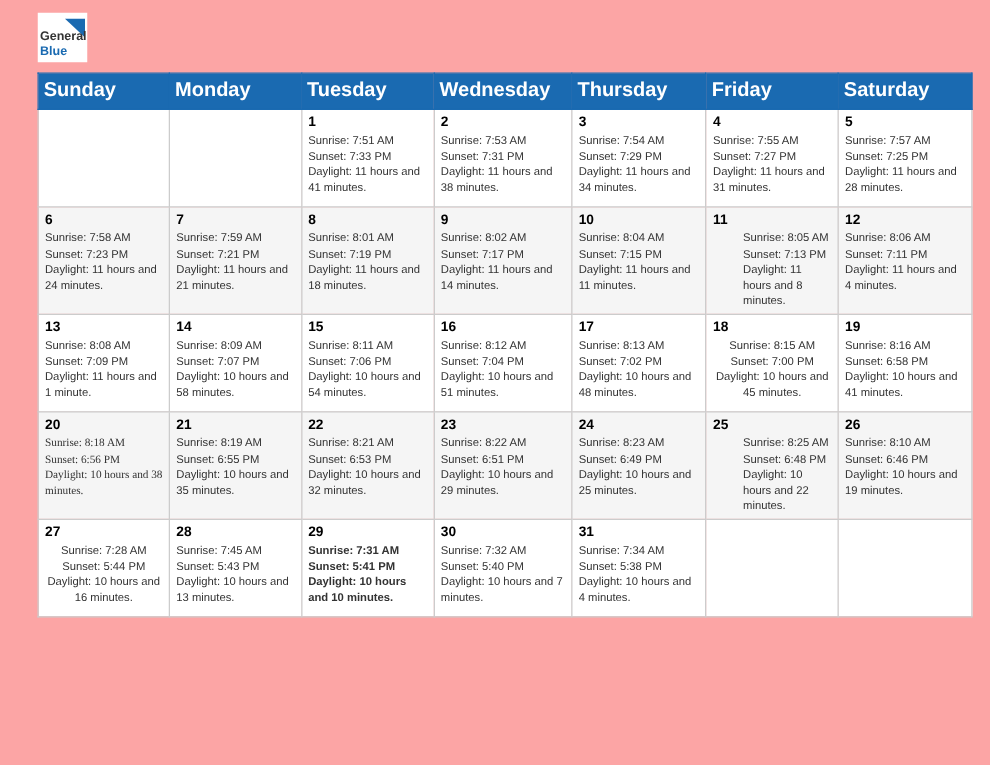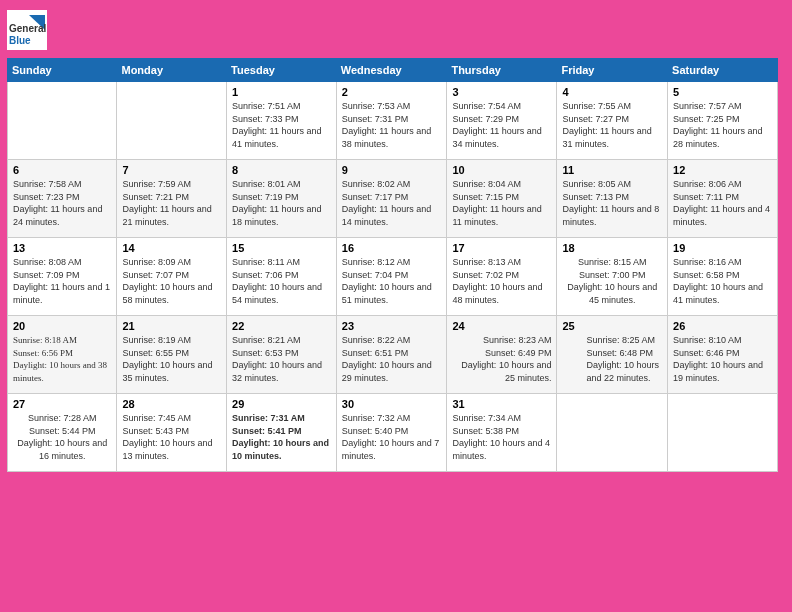"General" .page { background: #ec4899 -> #fca5a5; padding: 10px 14px 10px 7px -> 10px 14px 10px 30px }
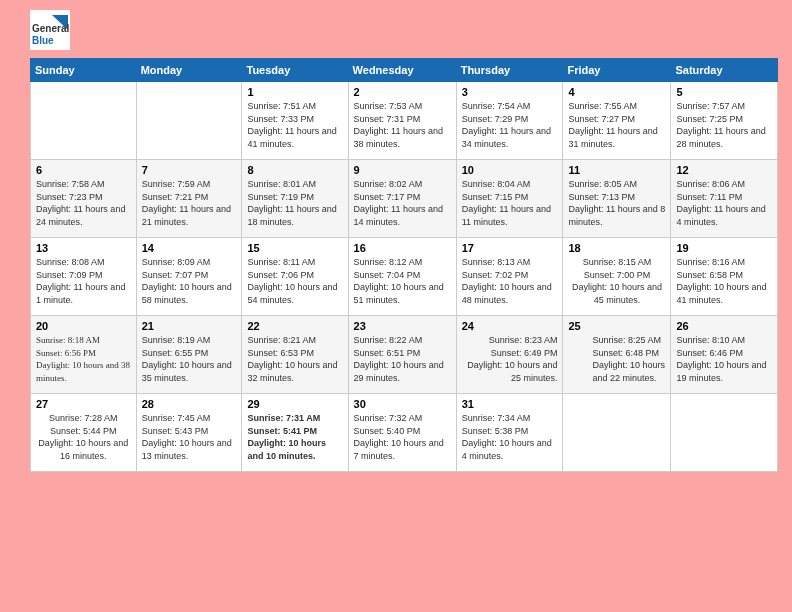"Sunday" .calendar th { font-size: 11px -> 16px }
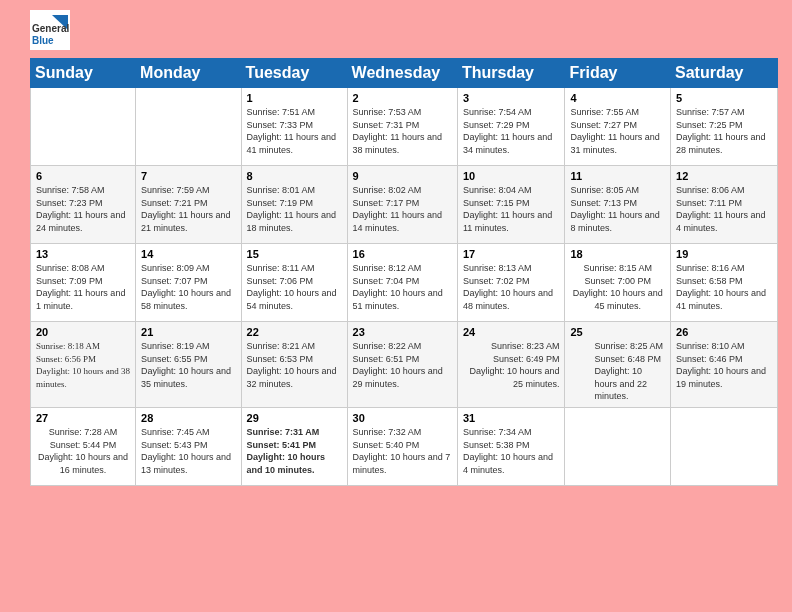"Sunrise: 8:05 AM" div.day-info { margin-left: none -> 24px }
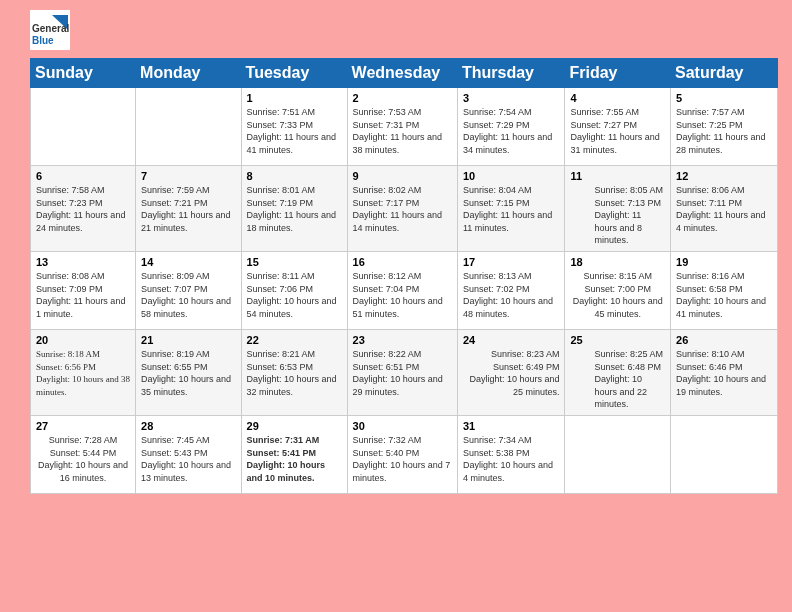"Sunrise: 8:23 AM" div.day-info { text-align: right -> none }
